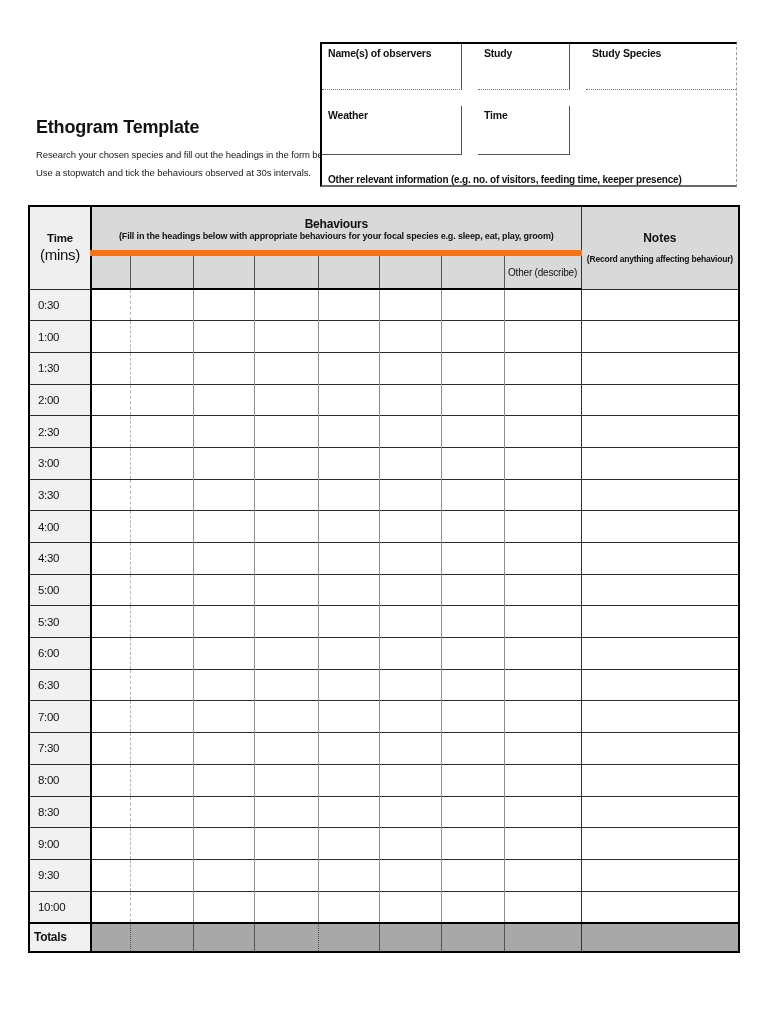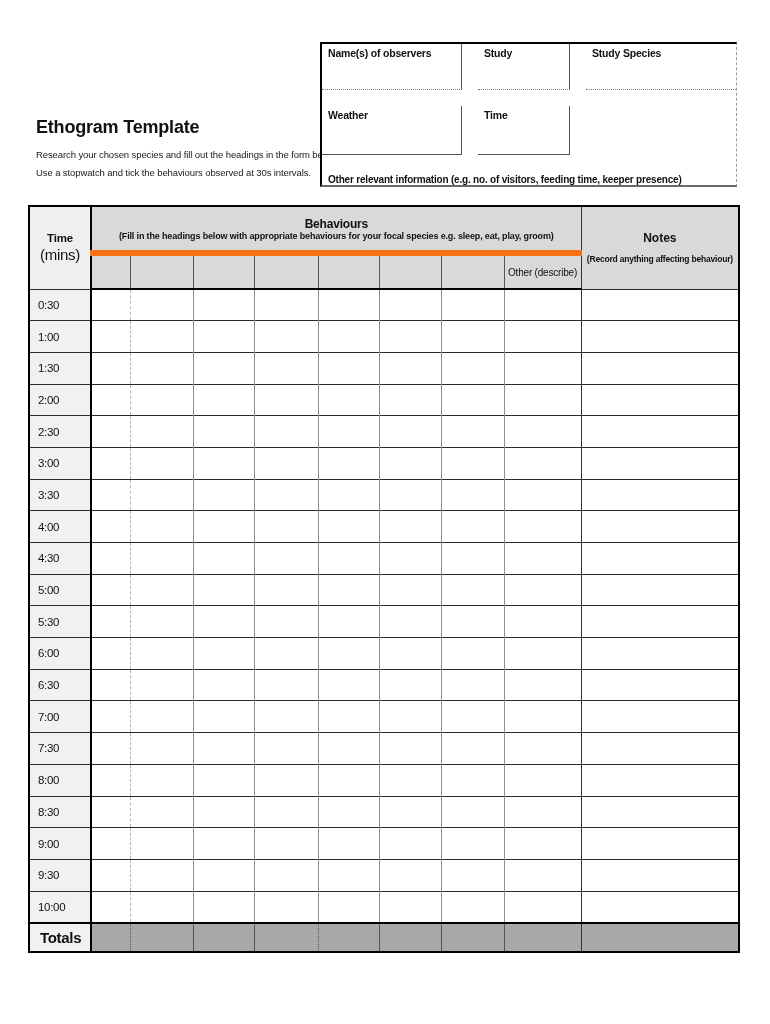"Totals" tr.totals td.totals-label { font-size: 15px -> 12px; padding-left: 10px -> 4px }
